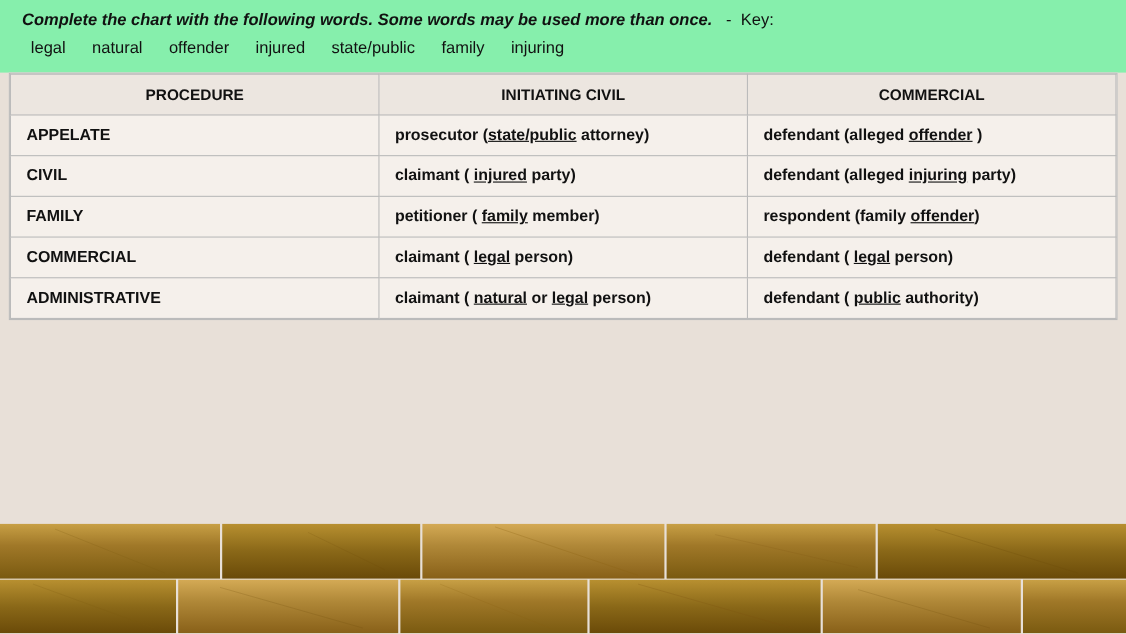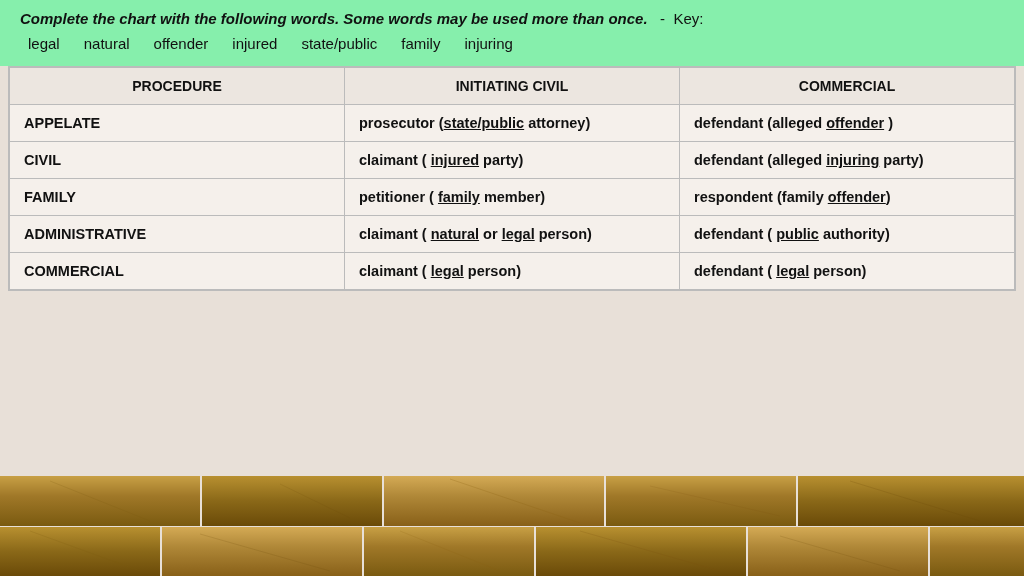"ADMINISTRATIVE" tr { order: before "COMMERCIAL" -> after "COMMERCIAL" }
